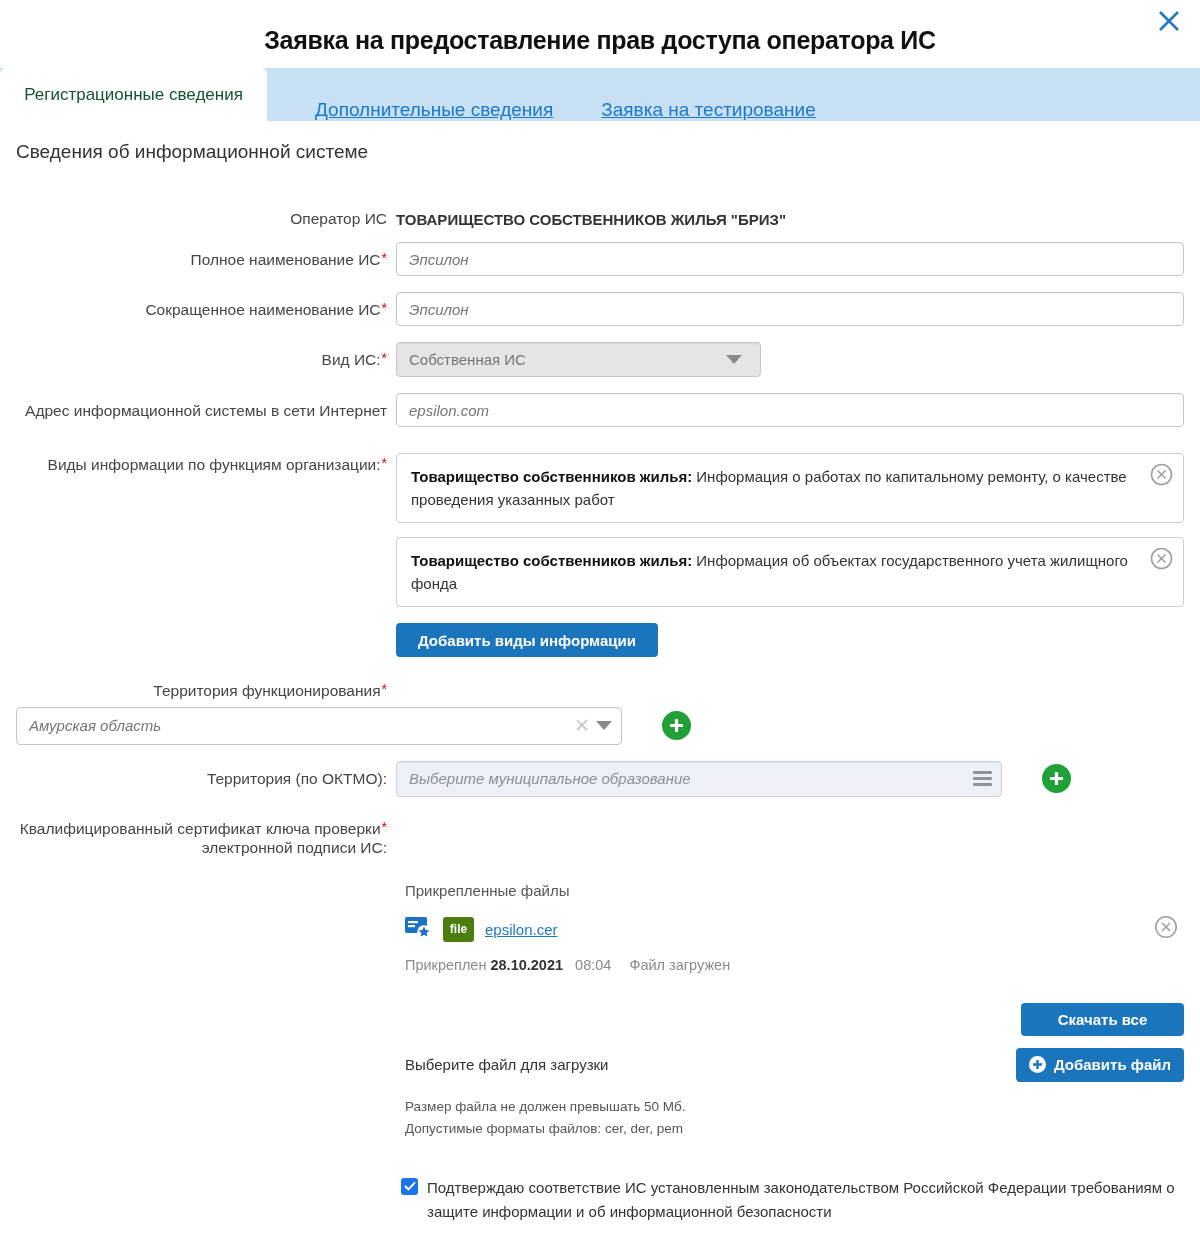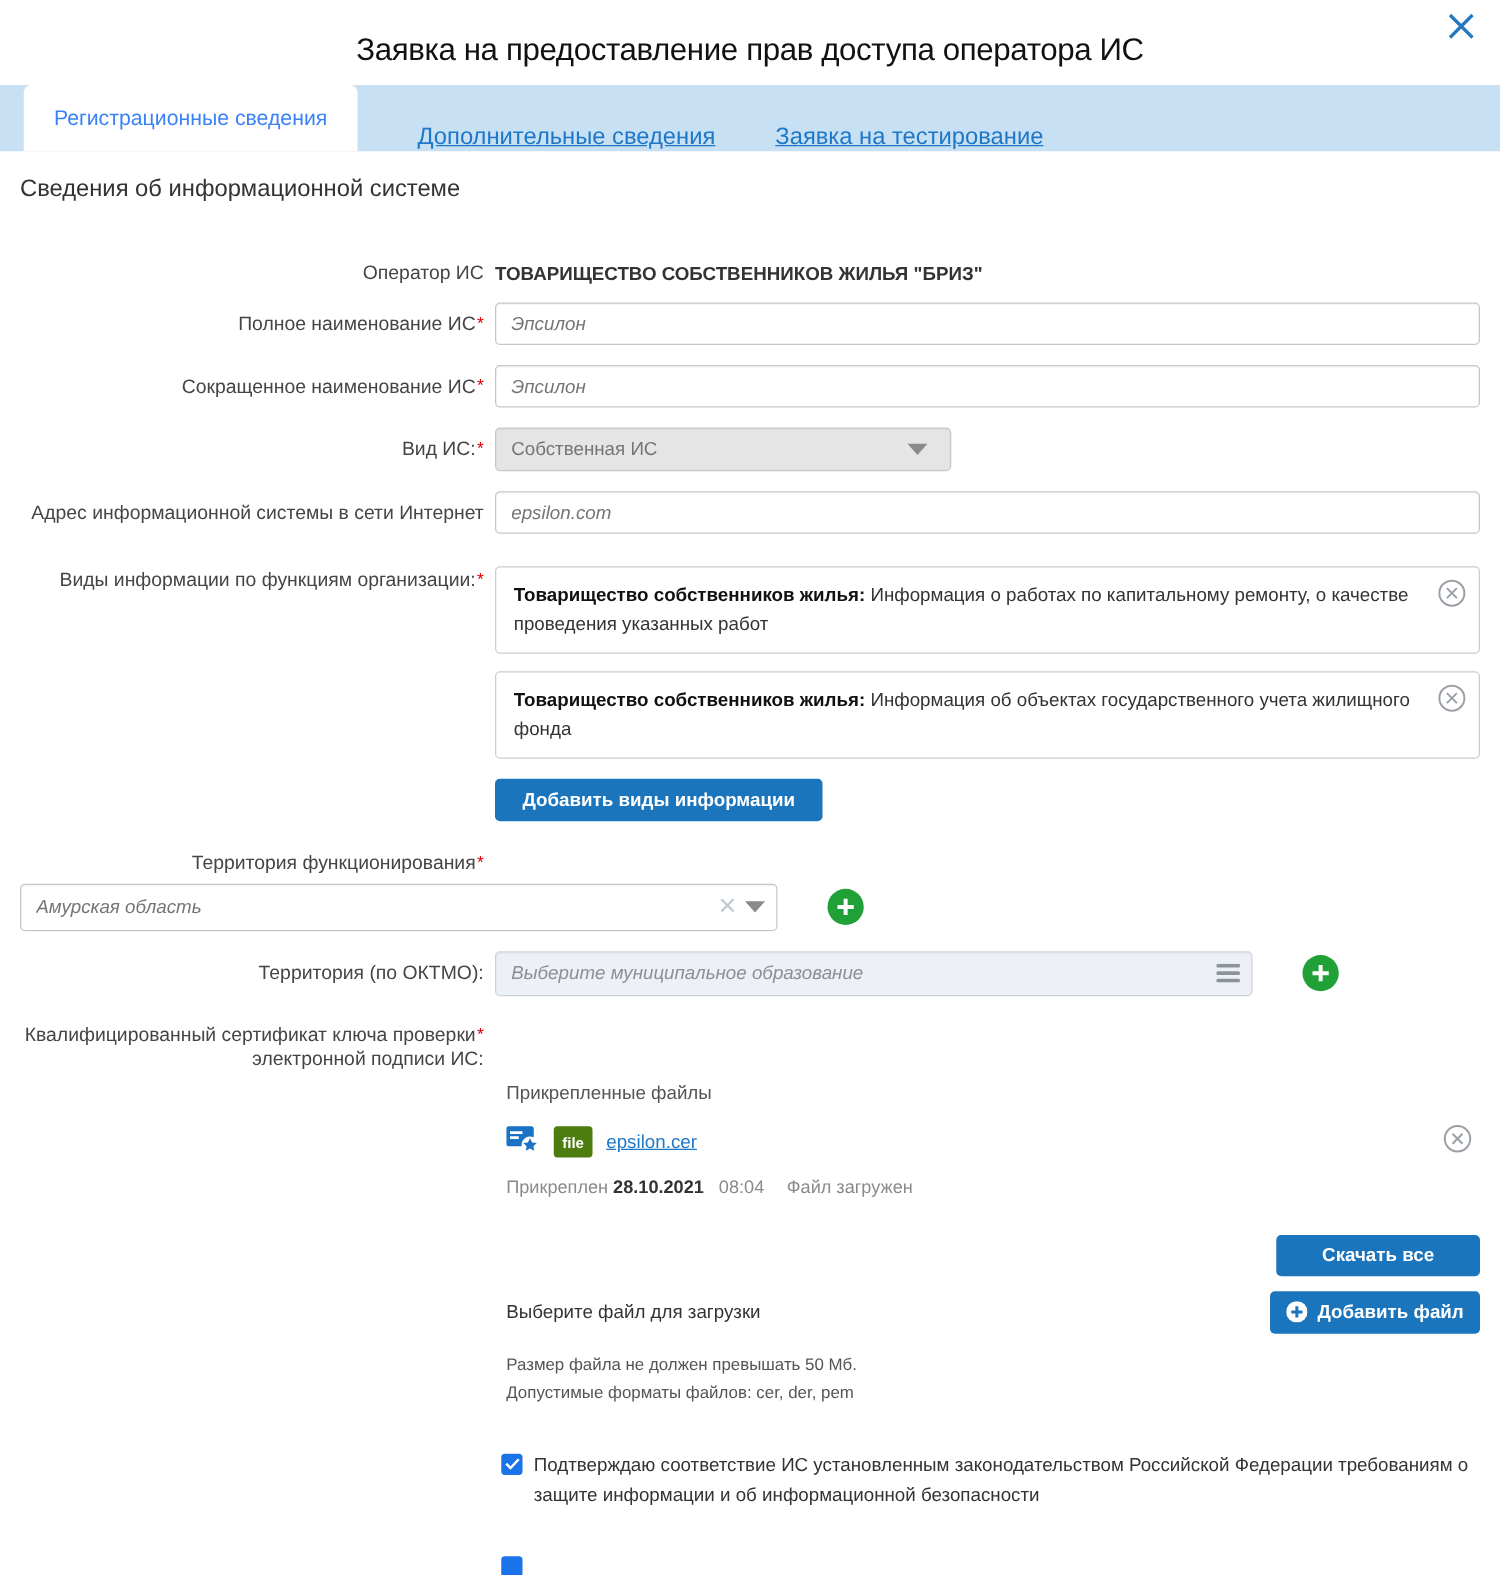"Заявка на предоставление прав доступа" .modal-title { font-weight: 400 -> 700 }
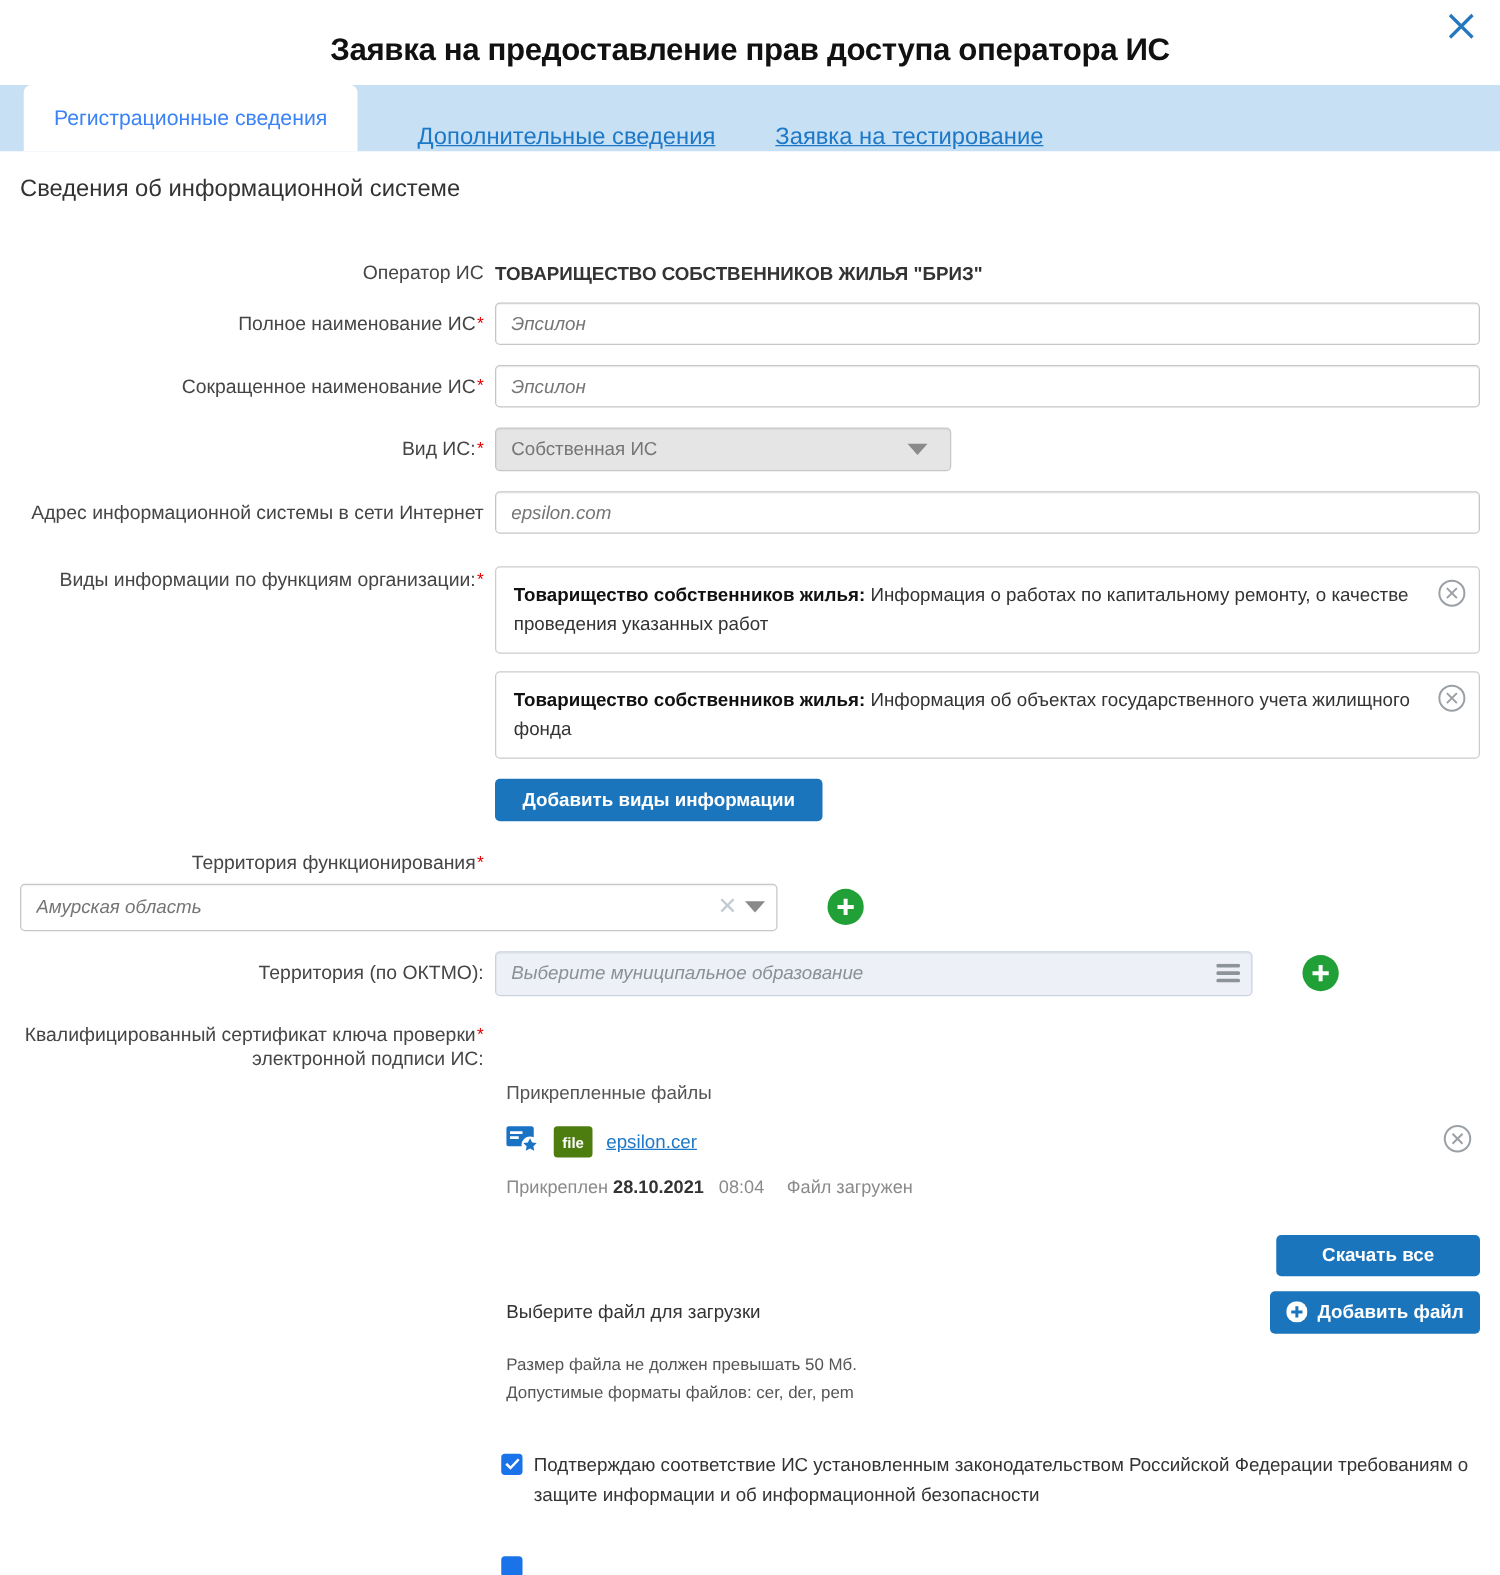"Регистрационные сведения" .tab-active { color: #3b82f6 -> #14532d; margin-left: 19px -> 0 }
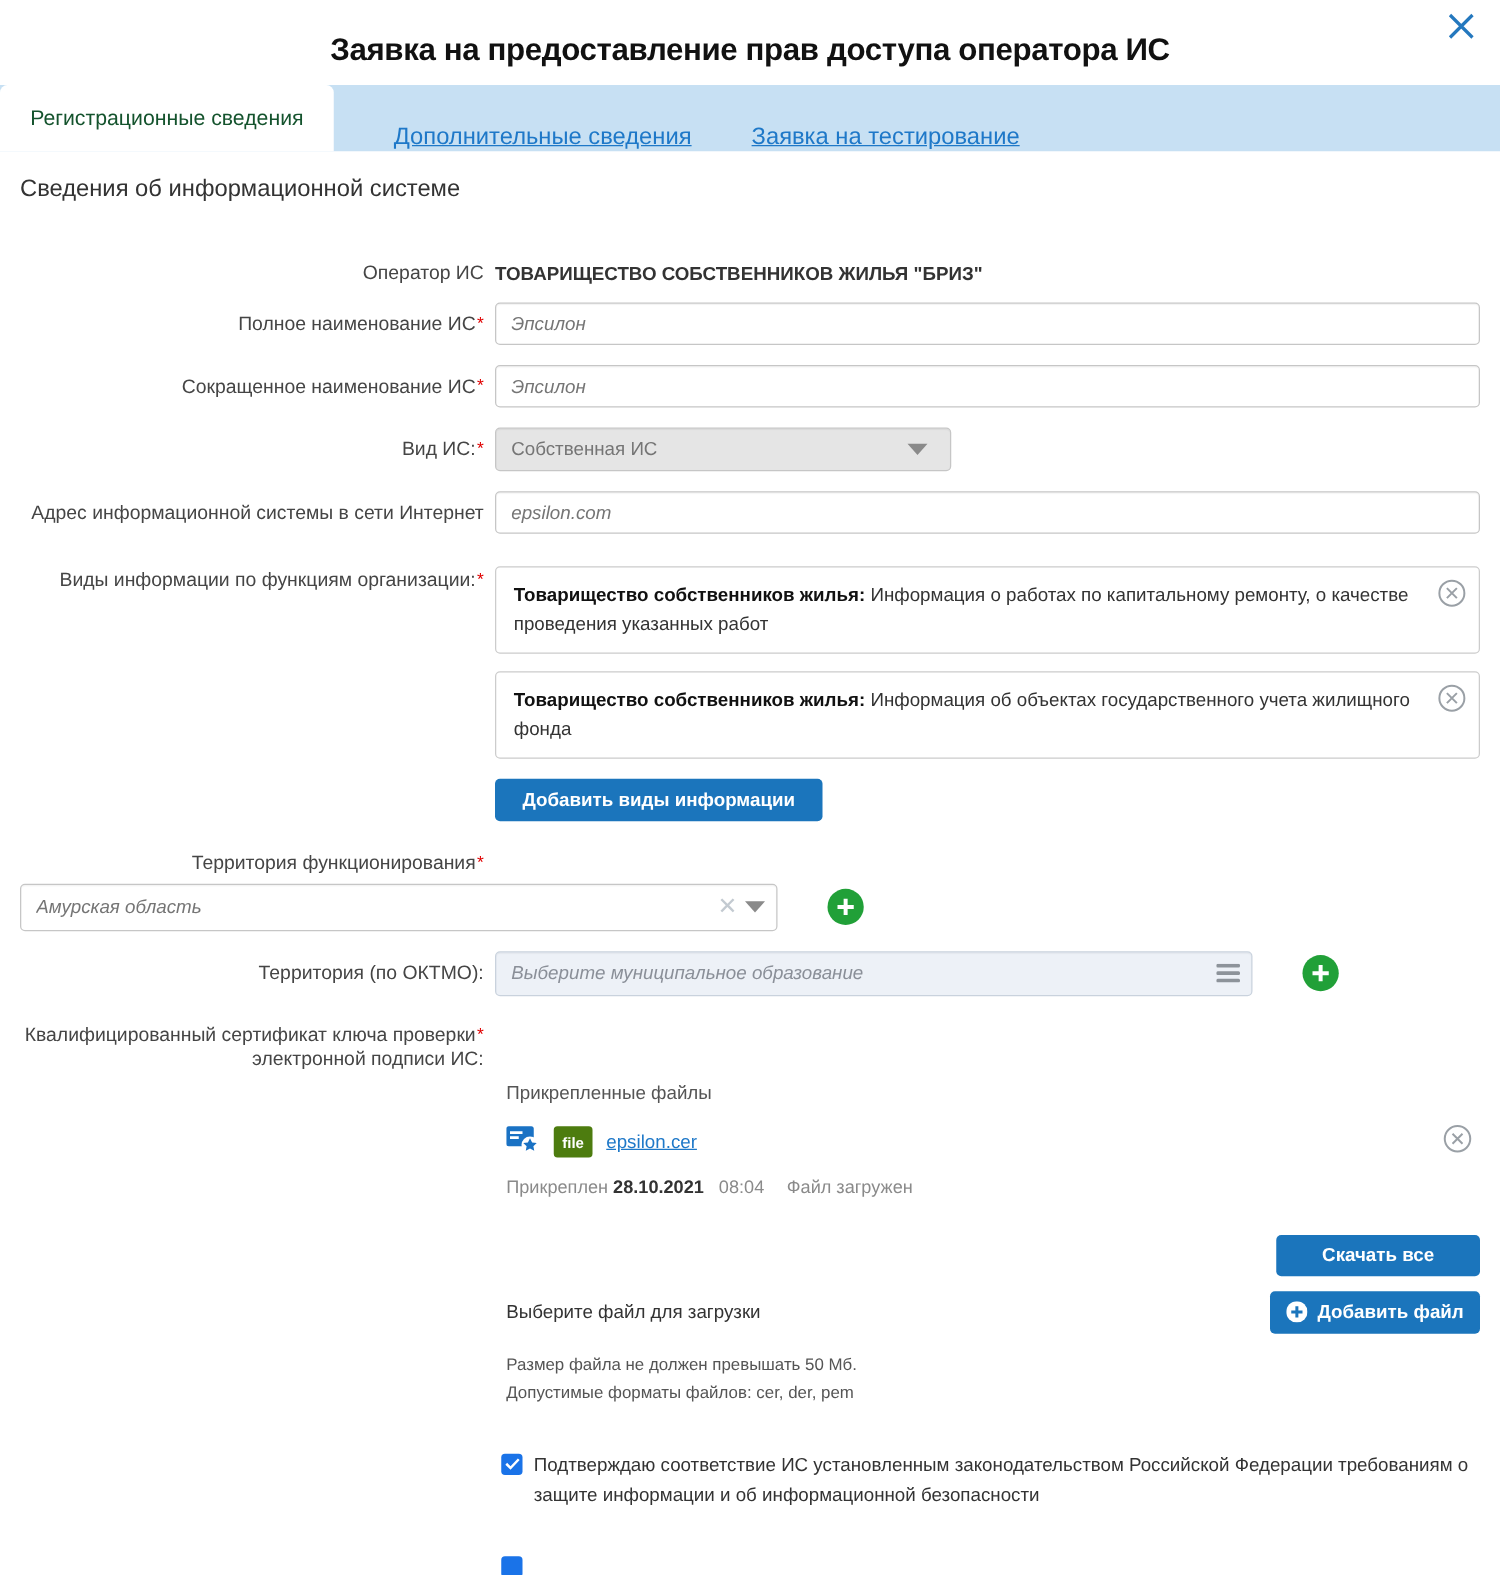"Прикрепленные файлы" .attachments { margin-top: 8px -> 24px }
